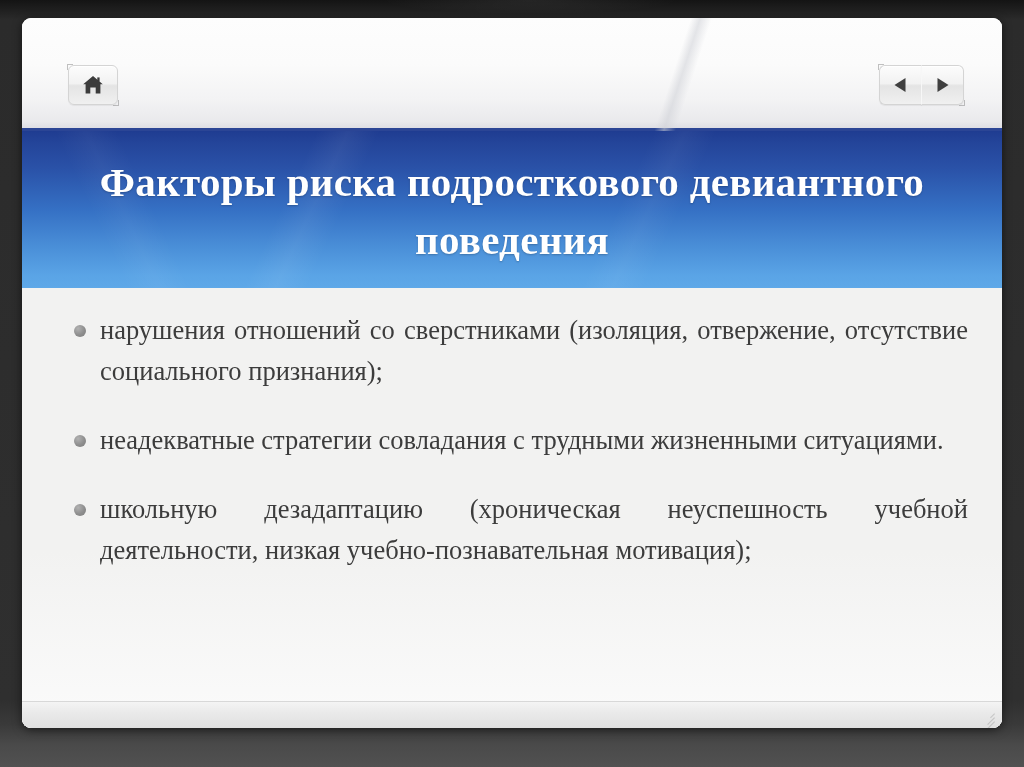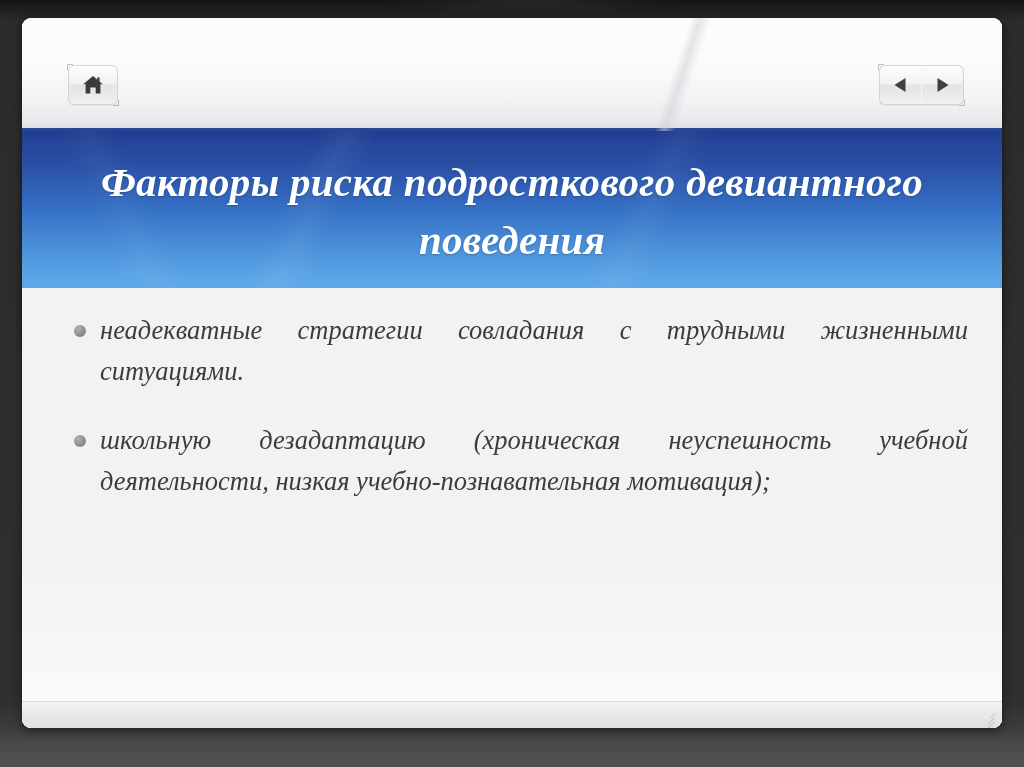"Факторы риска подросткового девиантного" #slide { font-style: italic -> none }
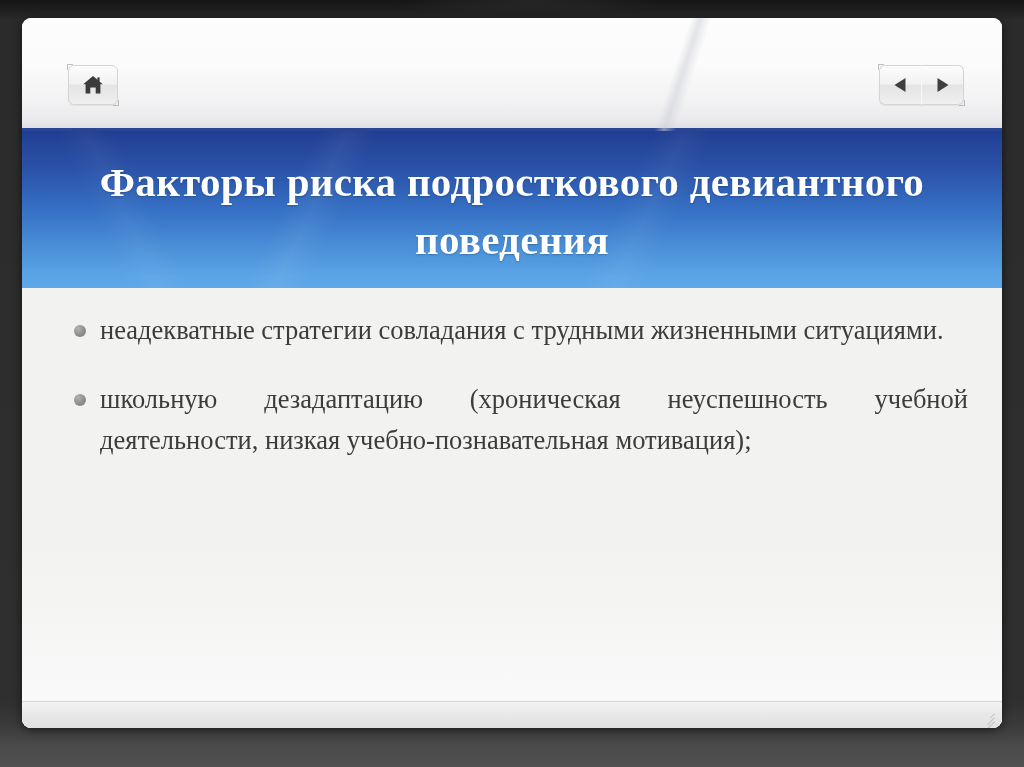"нарушения отношений со сверстниками" li.bullet-item { html: none -> <li> <span></span> <span>нарушения отношений со сверстниками (изоляция, отвержение, отсутствие социального признания);</span> </li> }
